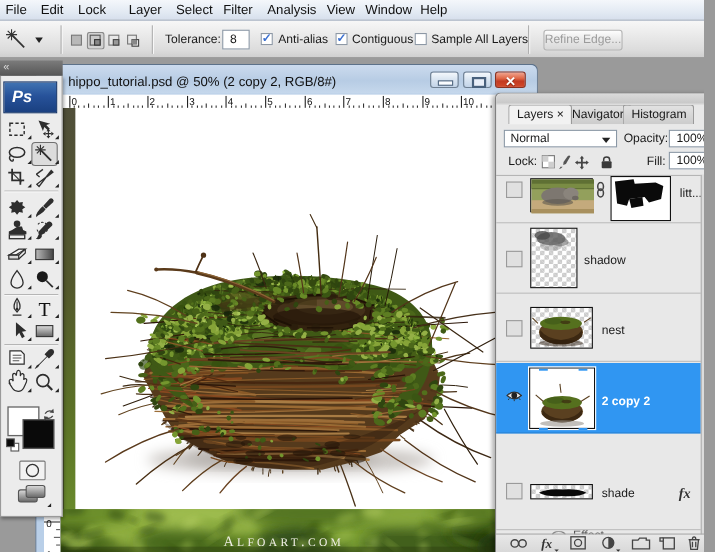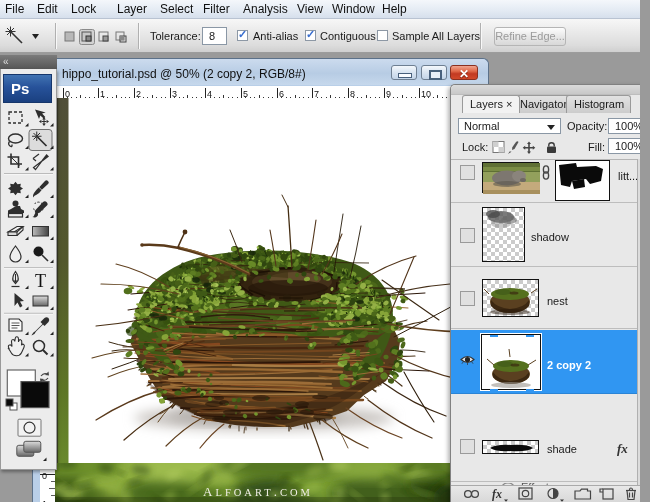"Ps" #pslogo span { font-style: none -> italic }
